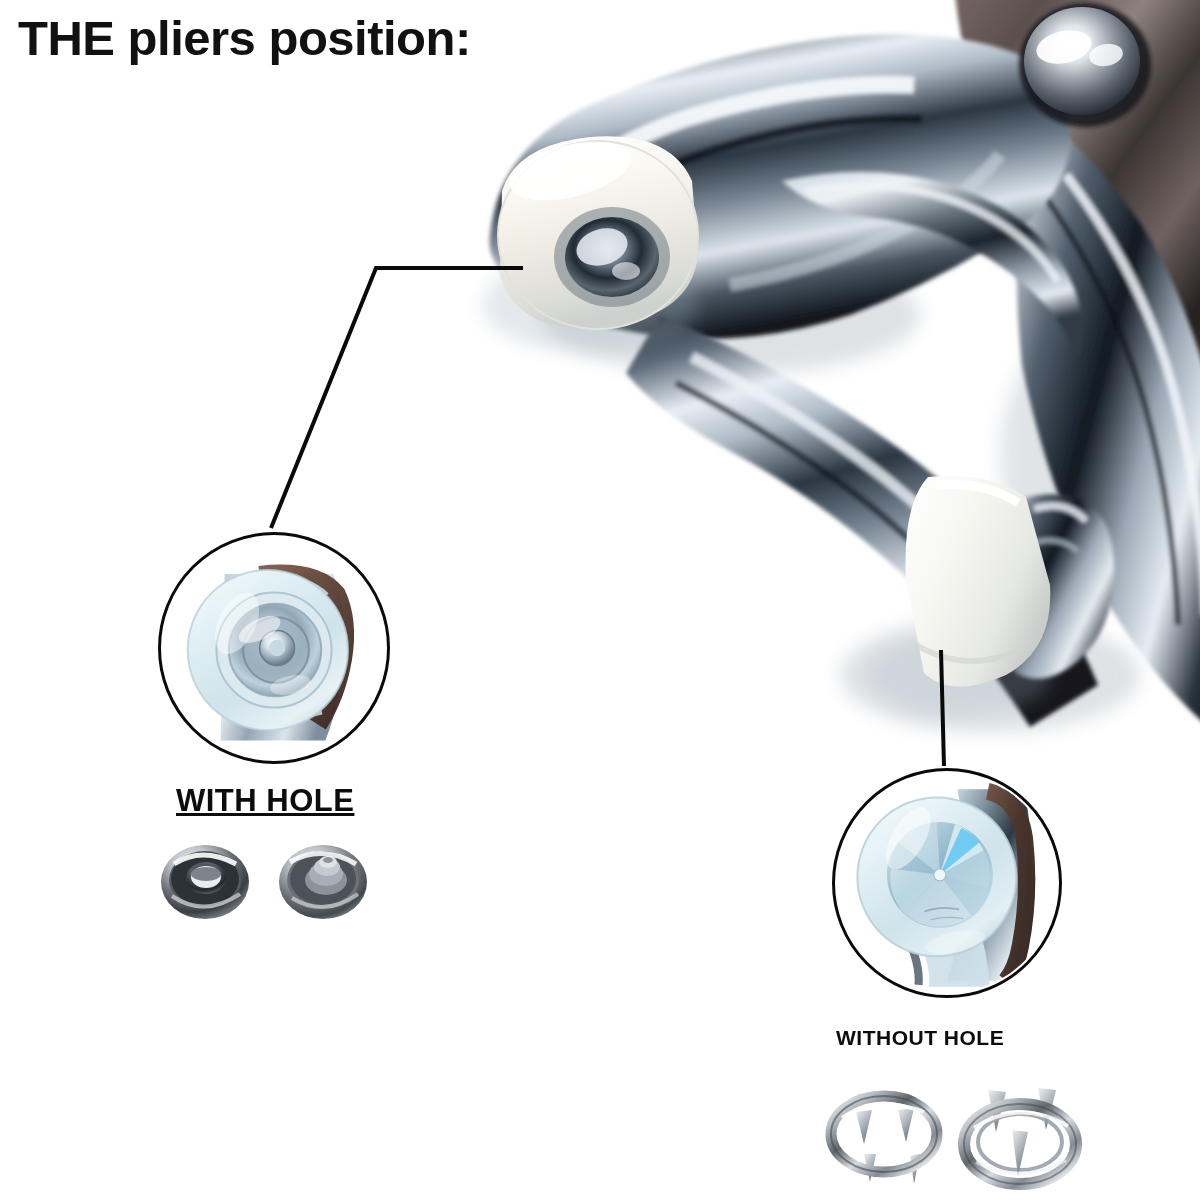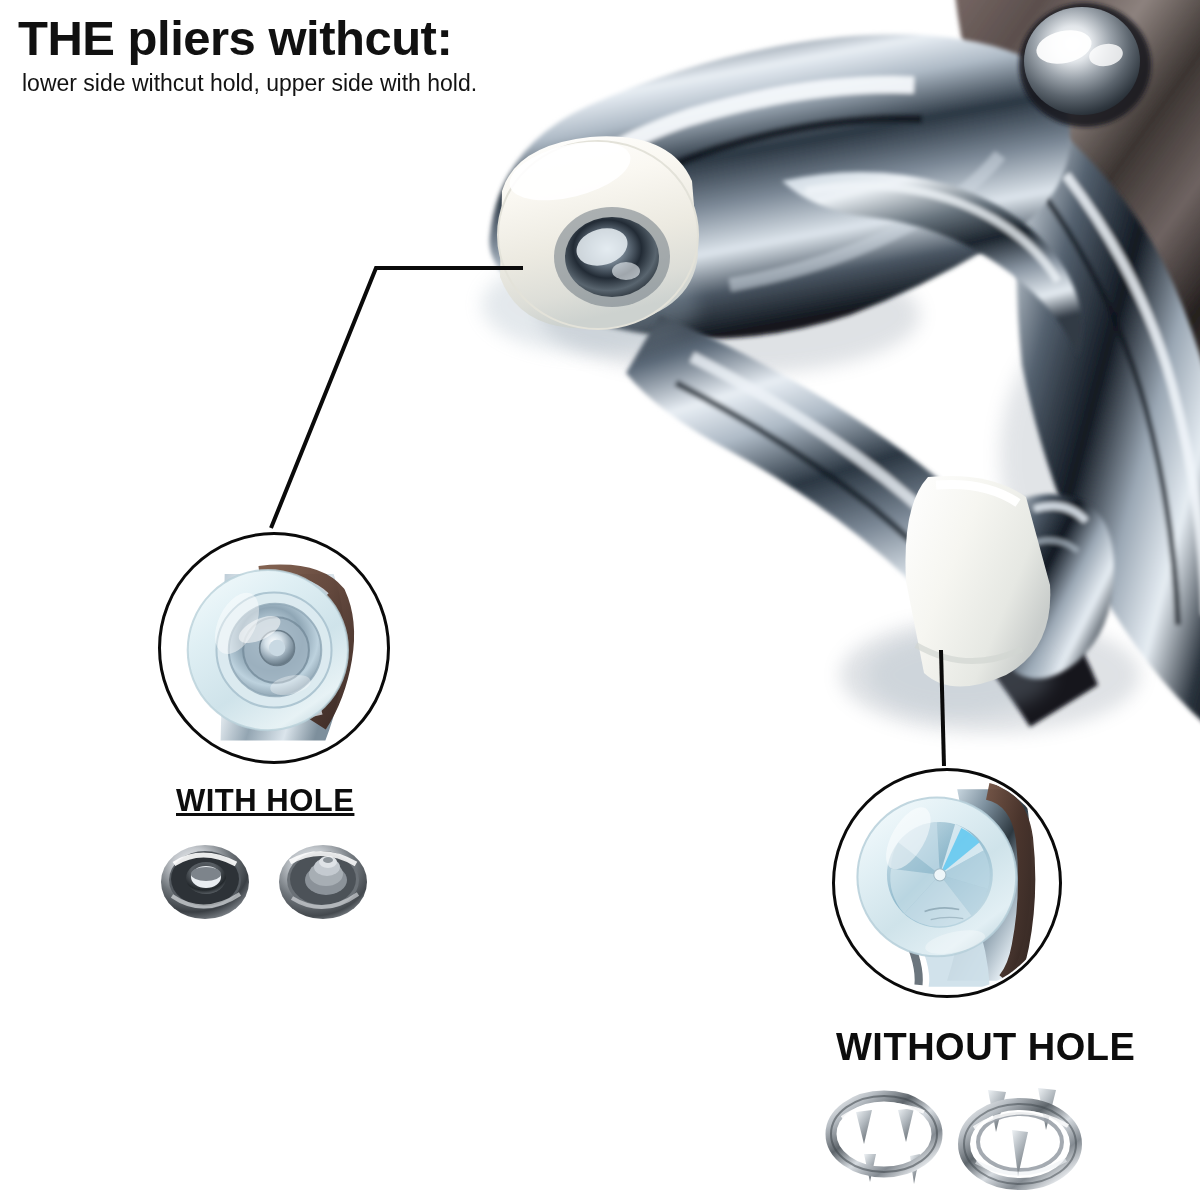"THE pliers withcut:" div { text: withcut -> position }
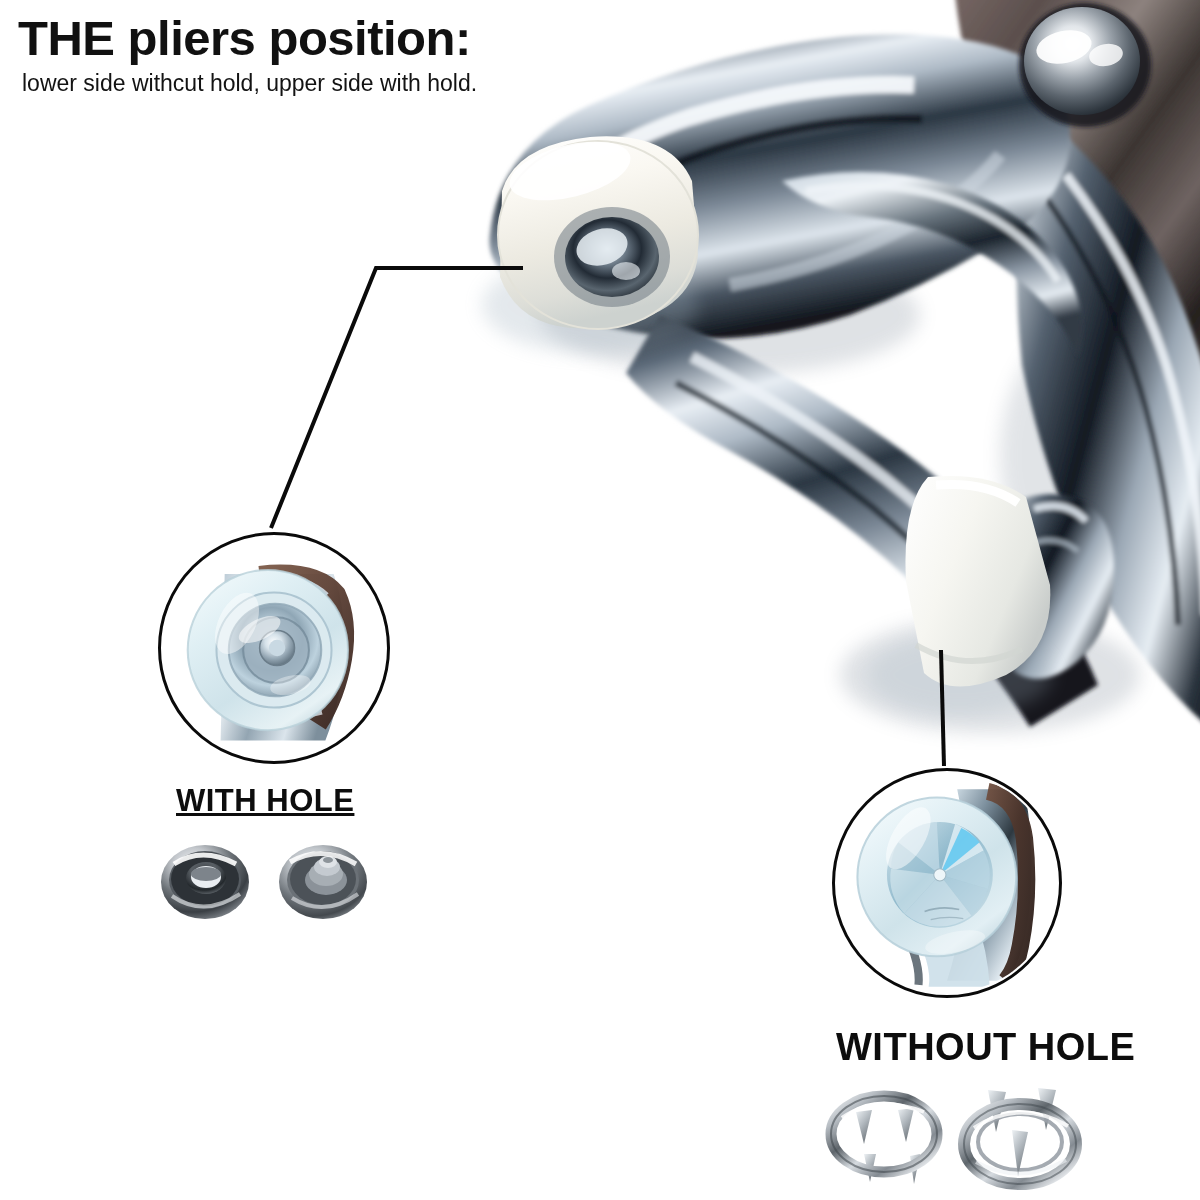"lower side withcut hold, upper" div { html: <div>lower side withcut hold, upper side with hold.</div> -> none }
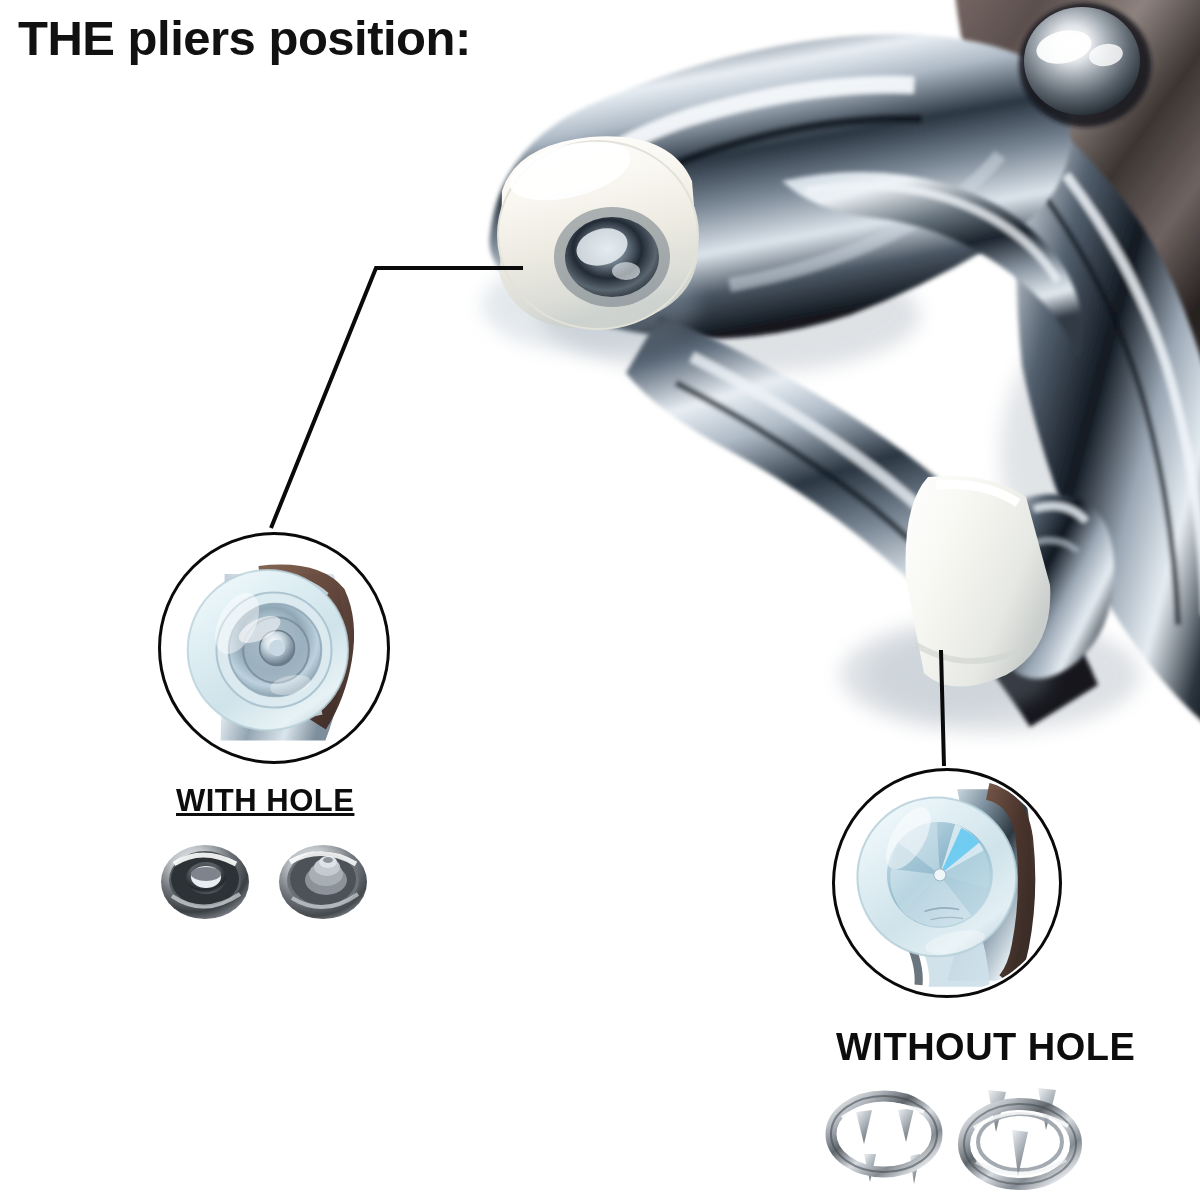"WITHOUT HOLE" #label-without-hole { font-size: 38px -> 21px }
